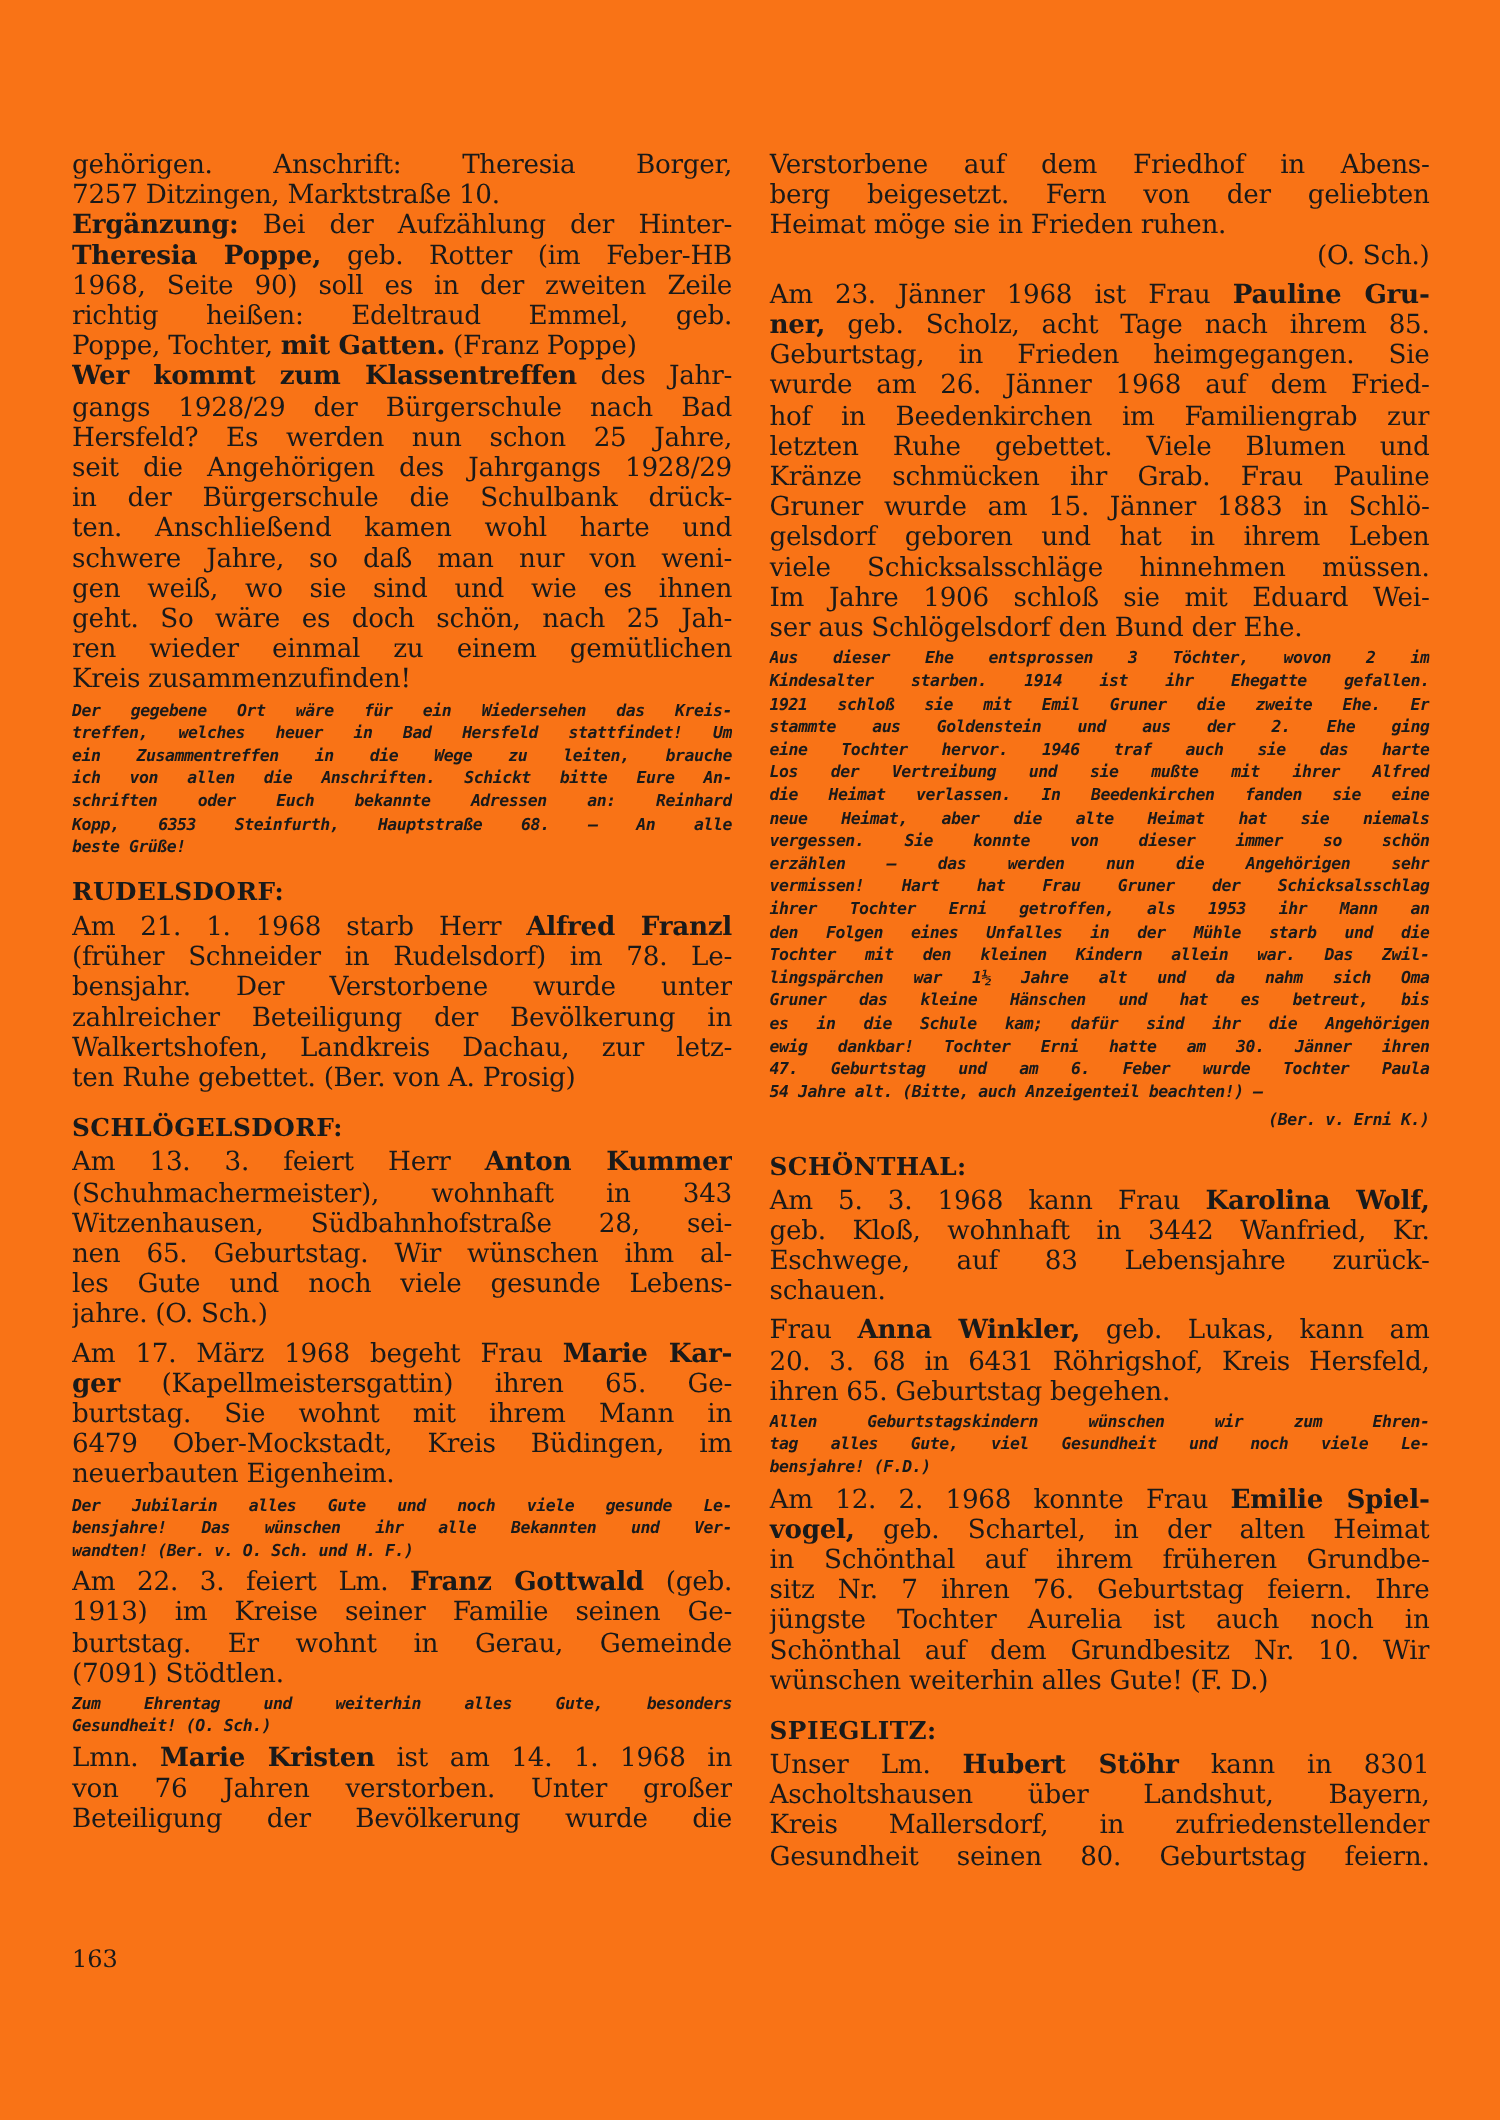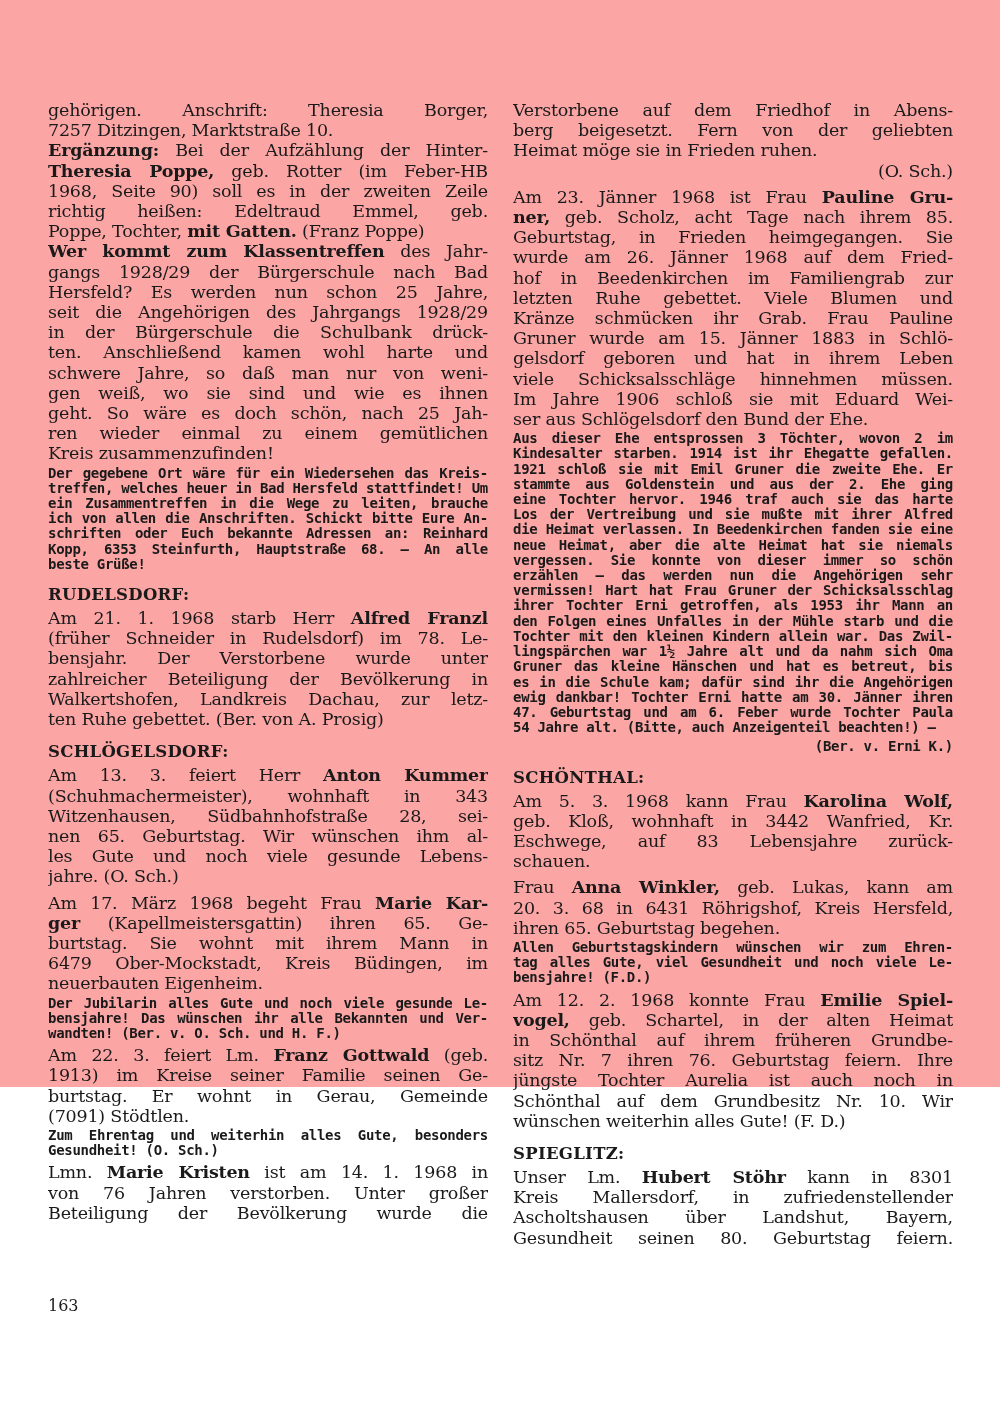"gehörigen. Anschrift: Theresia Borger," .page { background: #fca5a5 -> #f97316; height: 1087px -> 1413px }
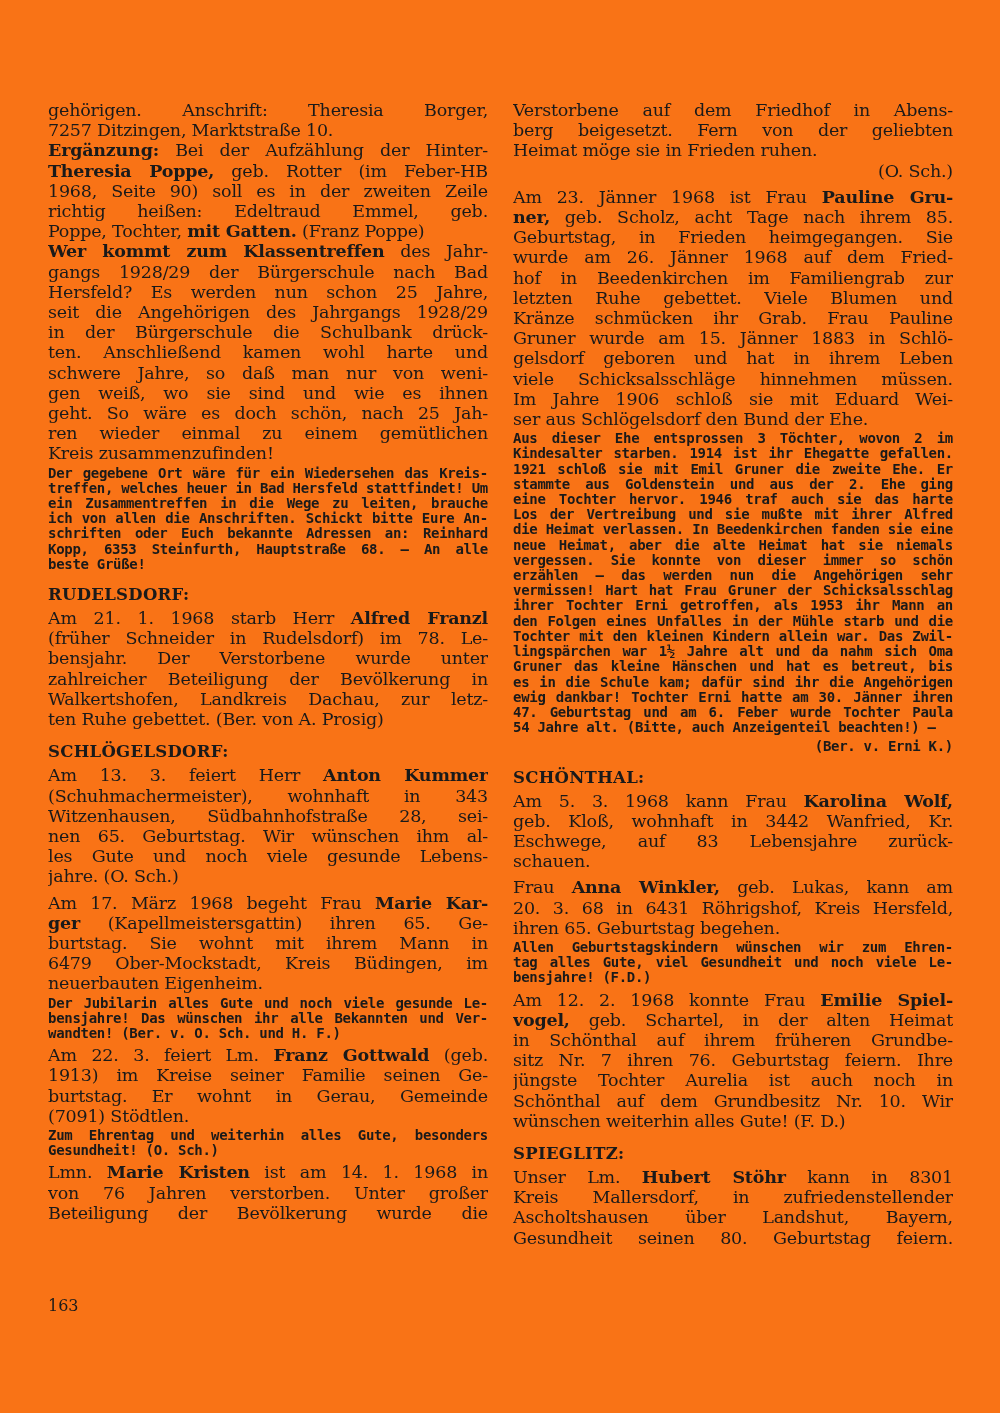"Aus dieser Ehe entsprossen 3" .small { font-size: 14px -> 11px; font-style: none -> italic }
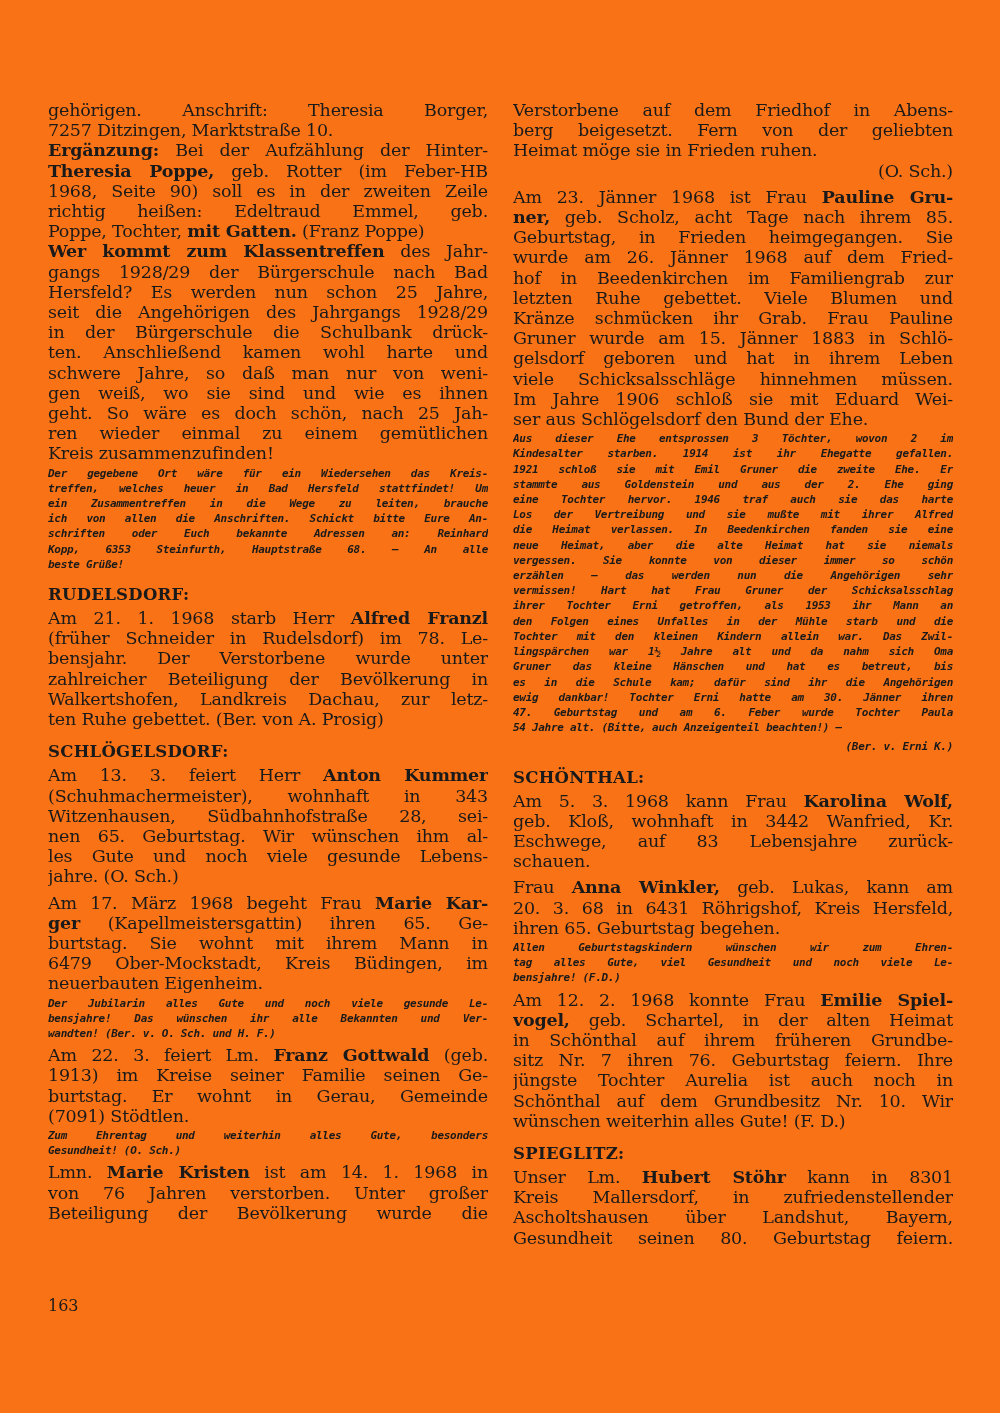"Kreis Mallersdorf, in" span.line { order: before "Ascholtshausen über Landshut, Bayern," -> after "Ascholtshausen über Landshut, Bayern," }
